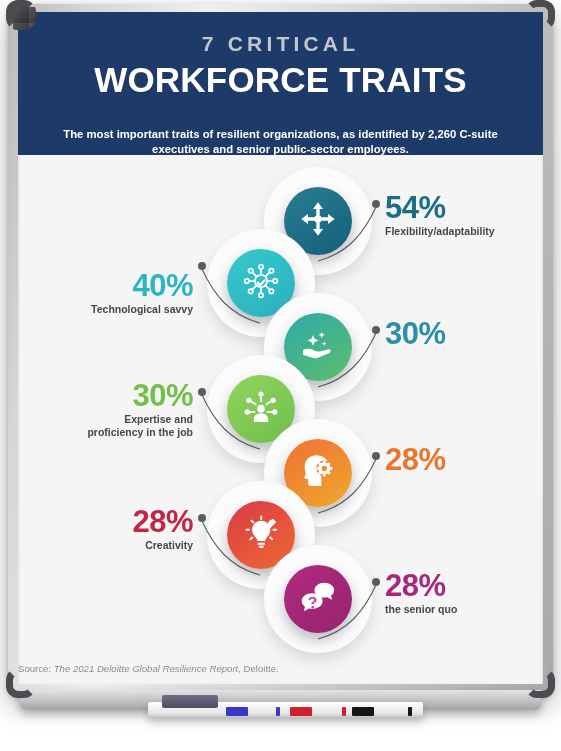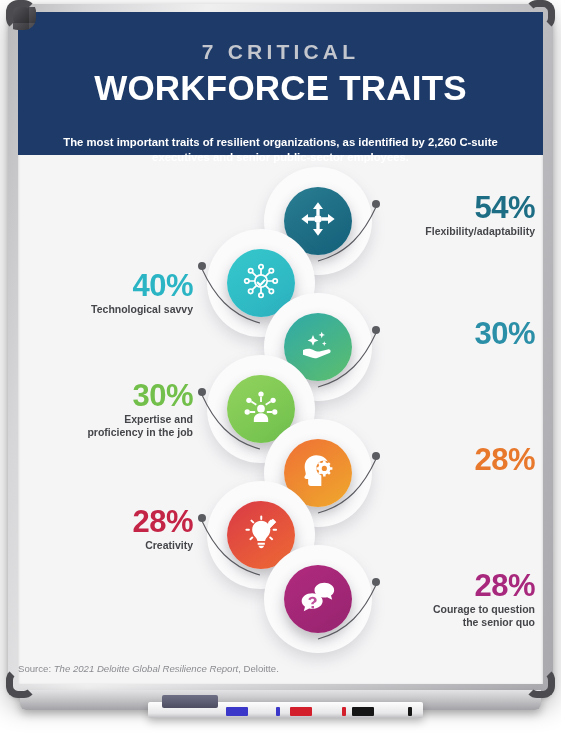"7 CRITICAL" .kicker { margin-top: 28px -> 20px }
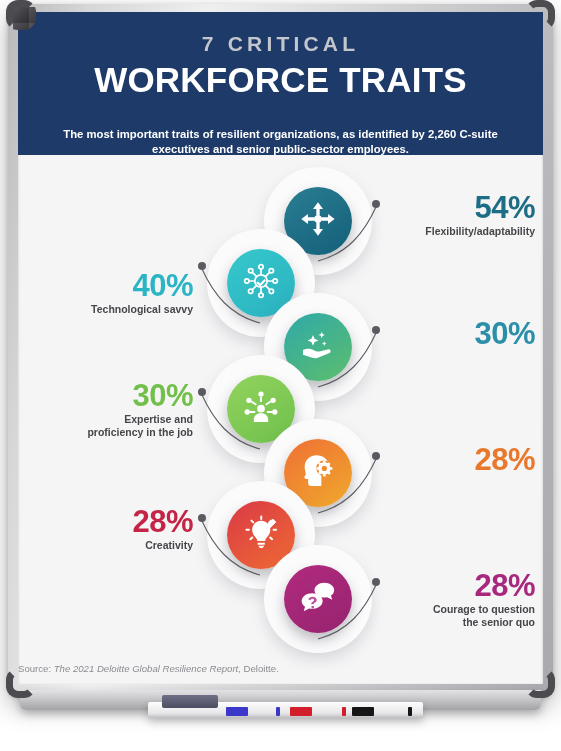"54%" .stat.right { text-align: right -> left }
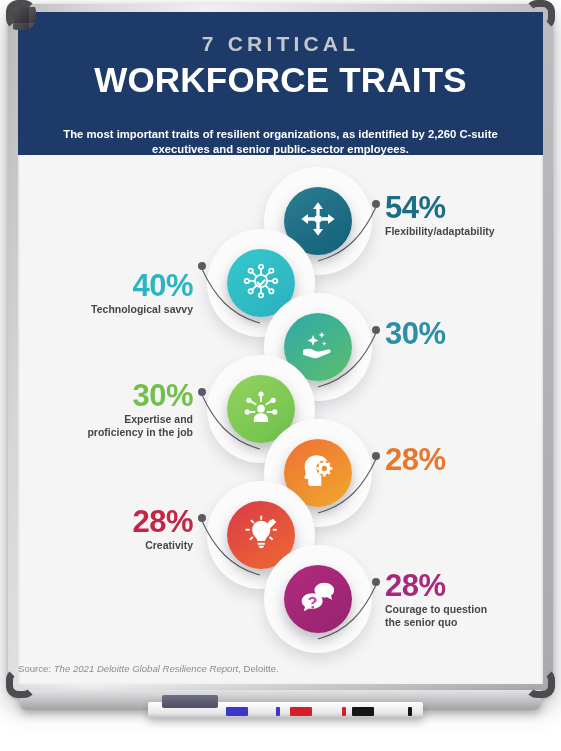"Courage to question" div { html: <div>Courage to question</div> -> none }
